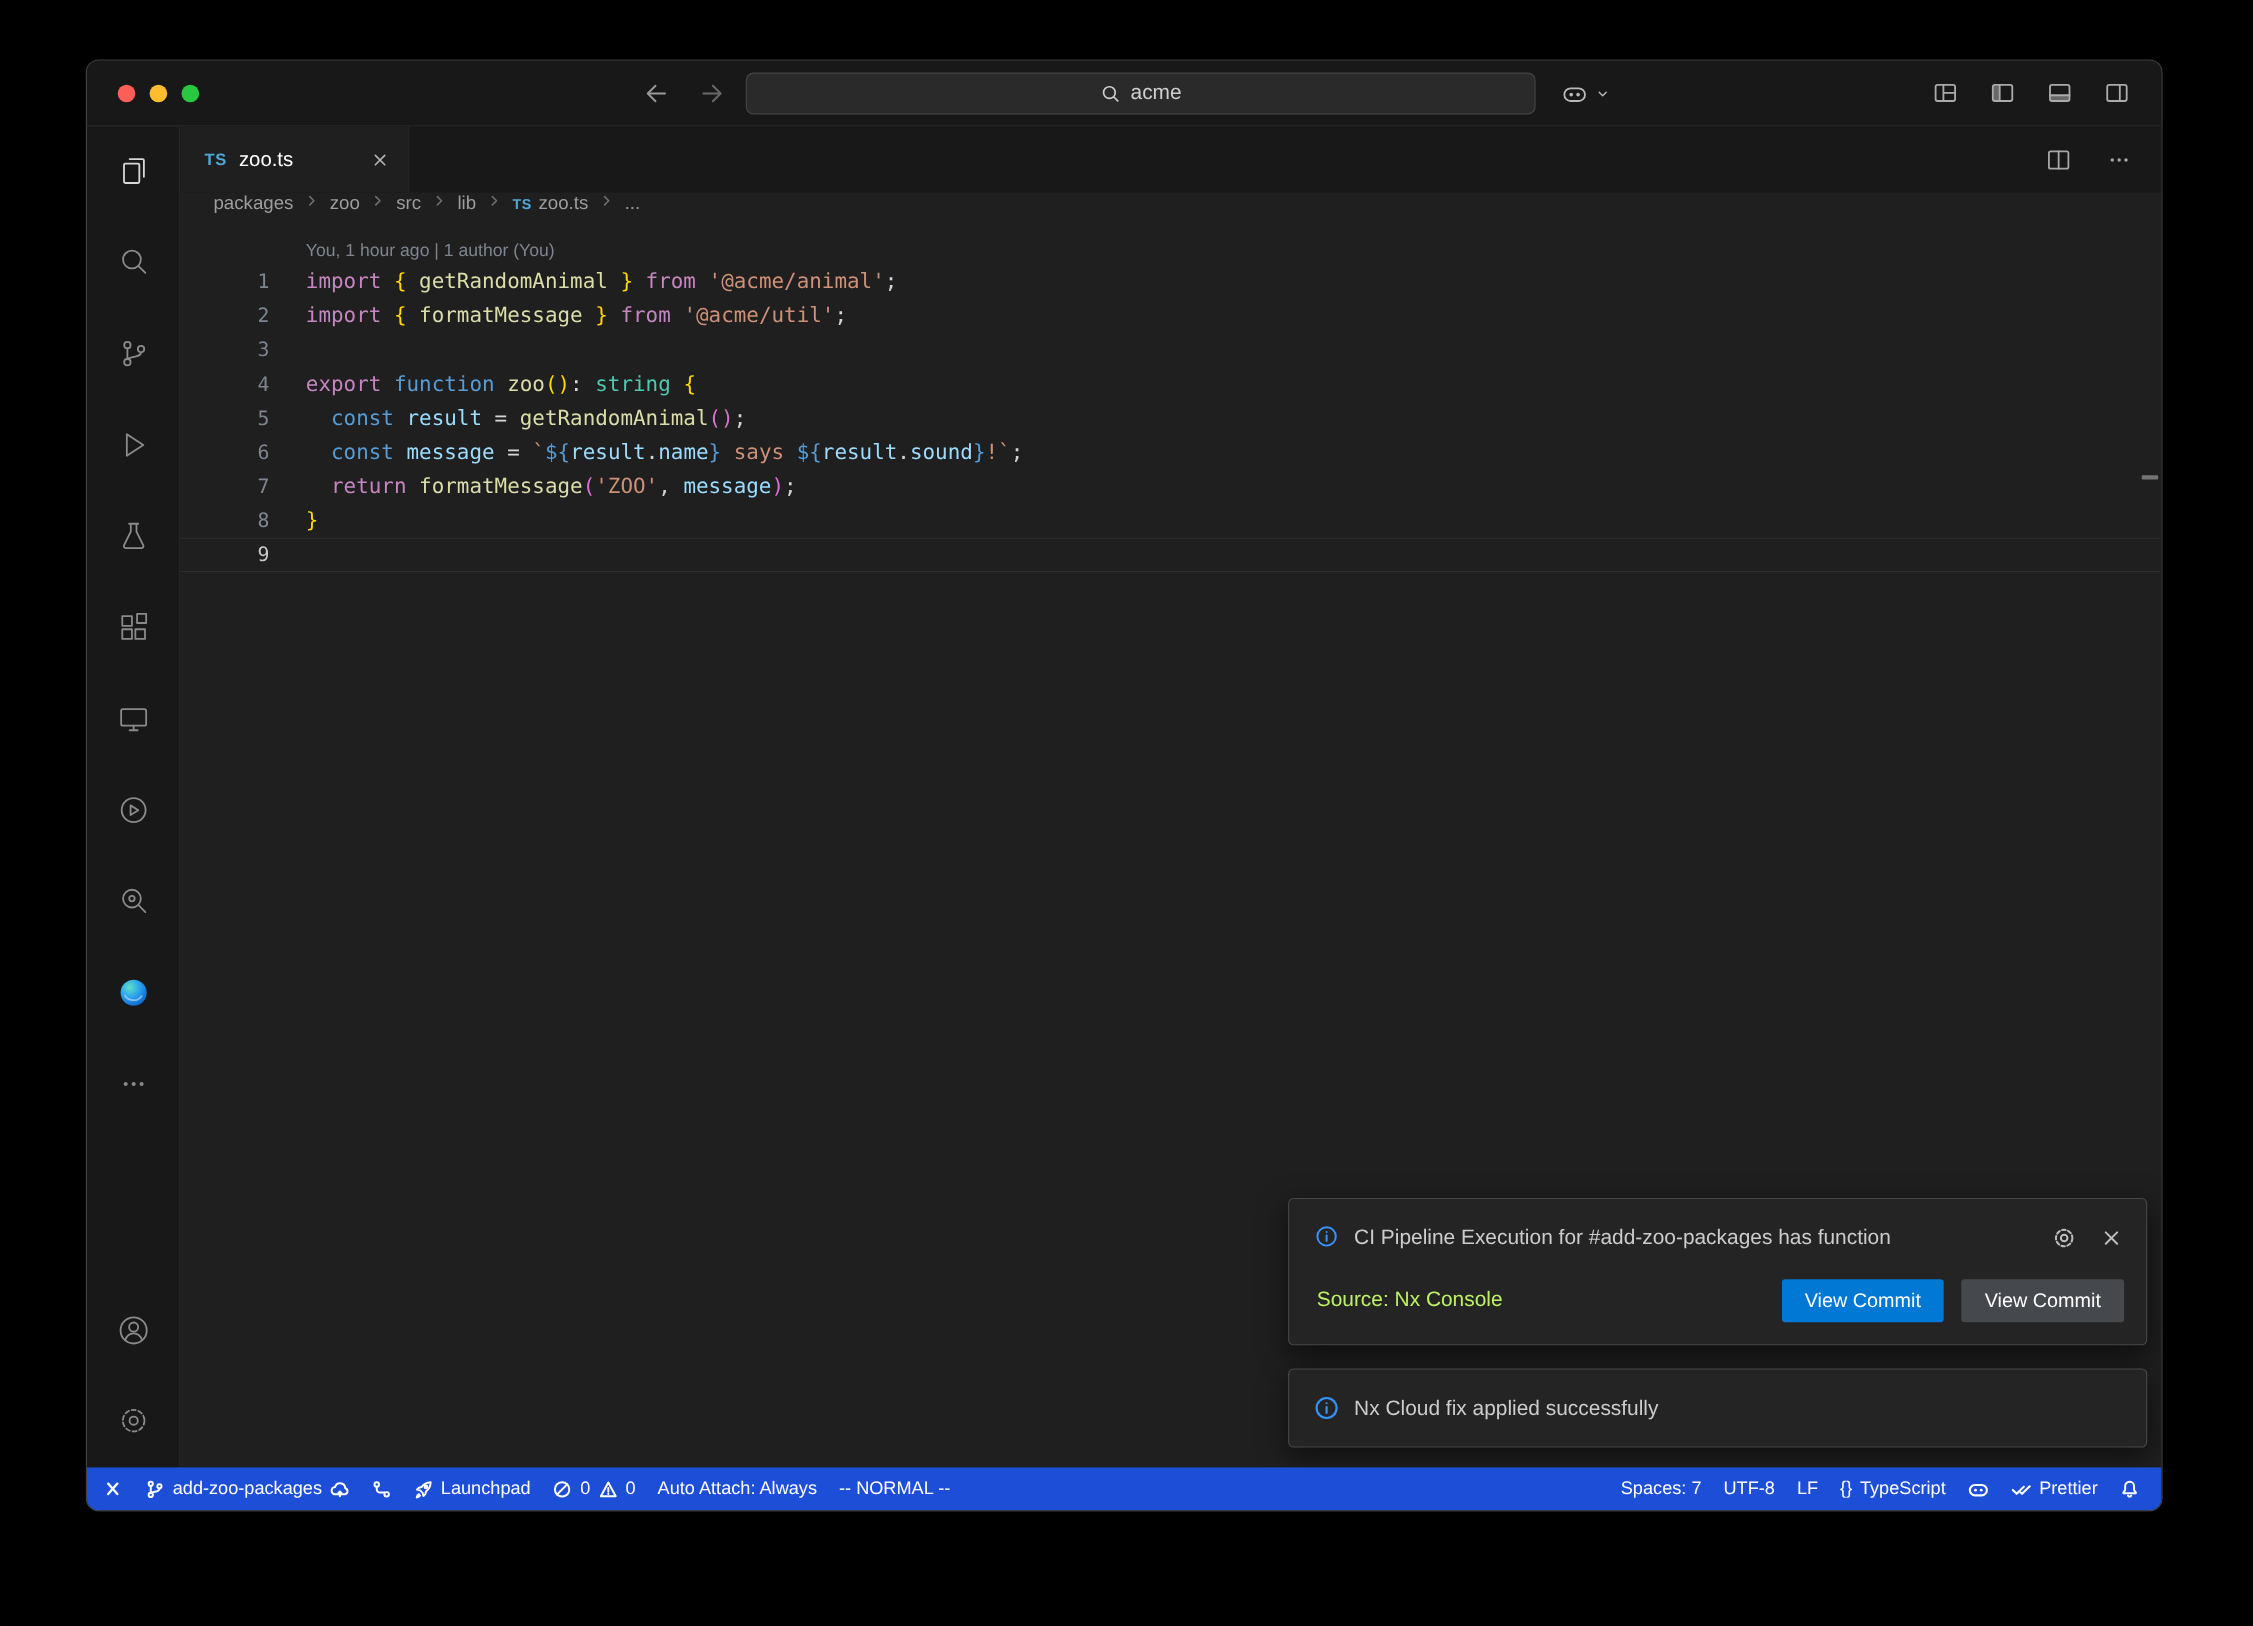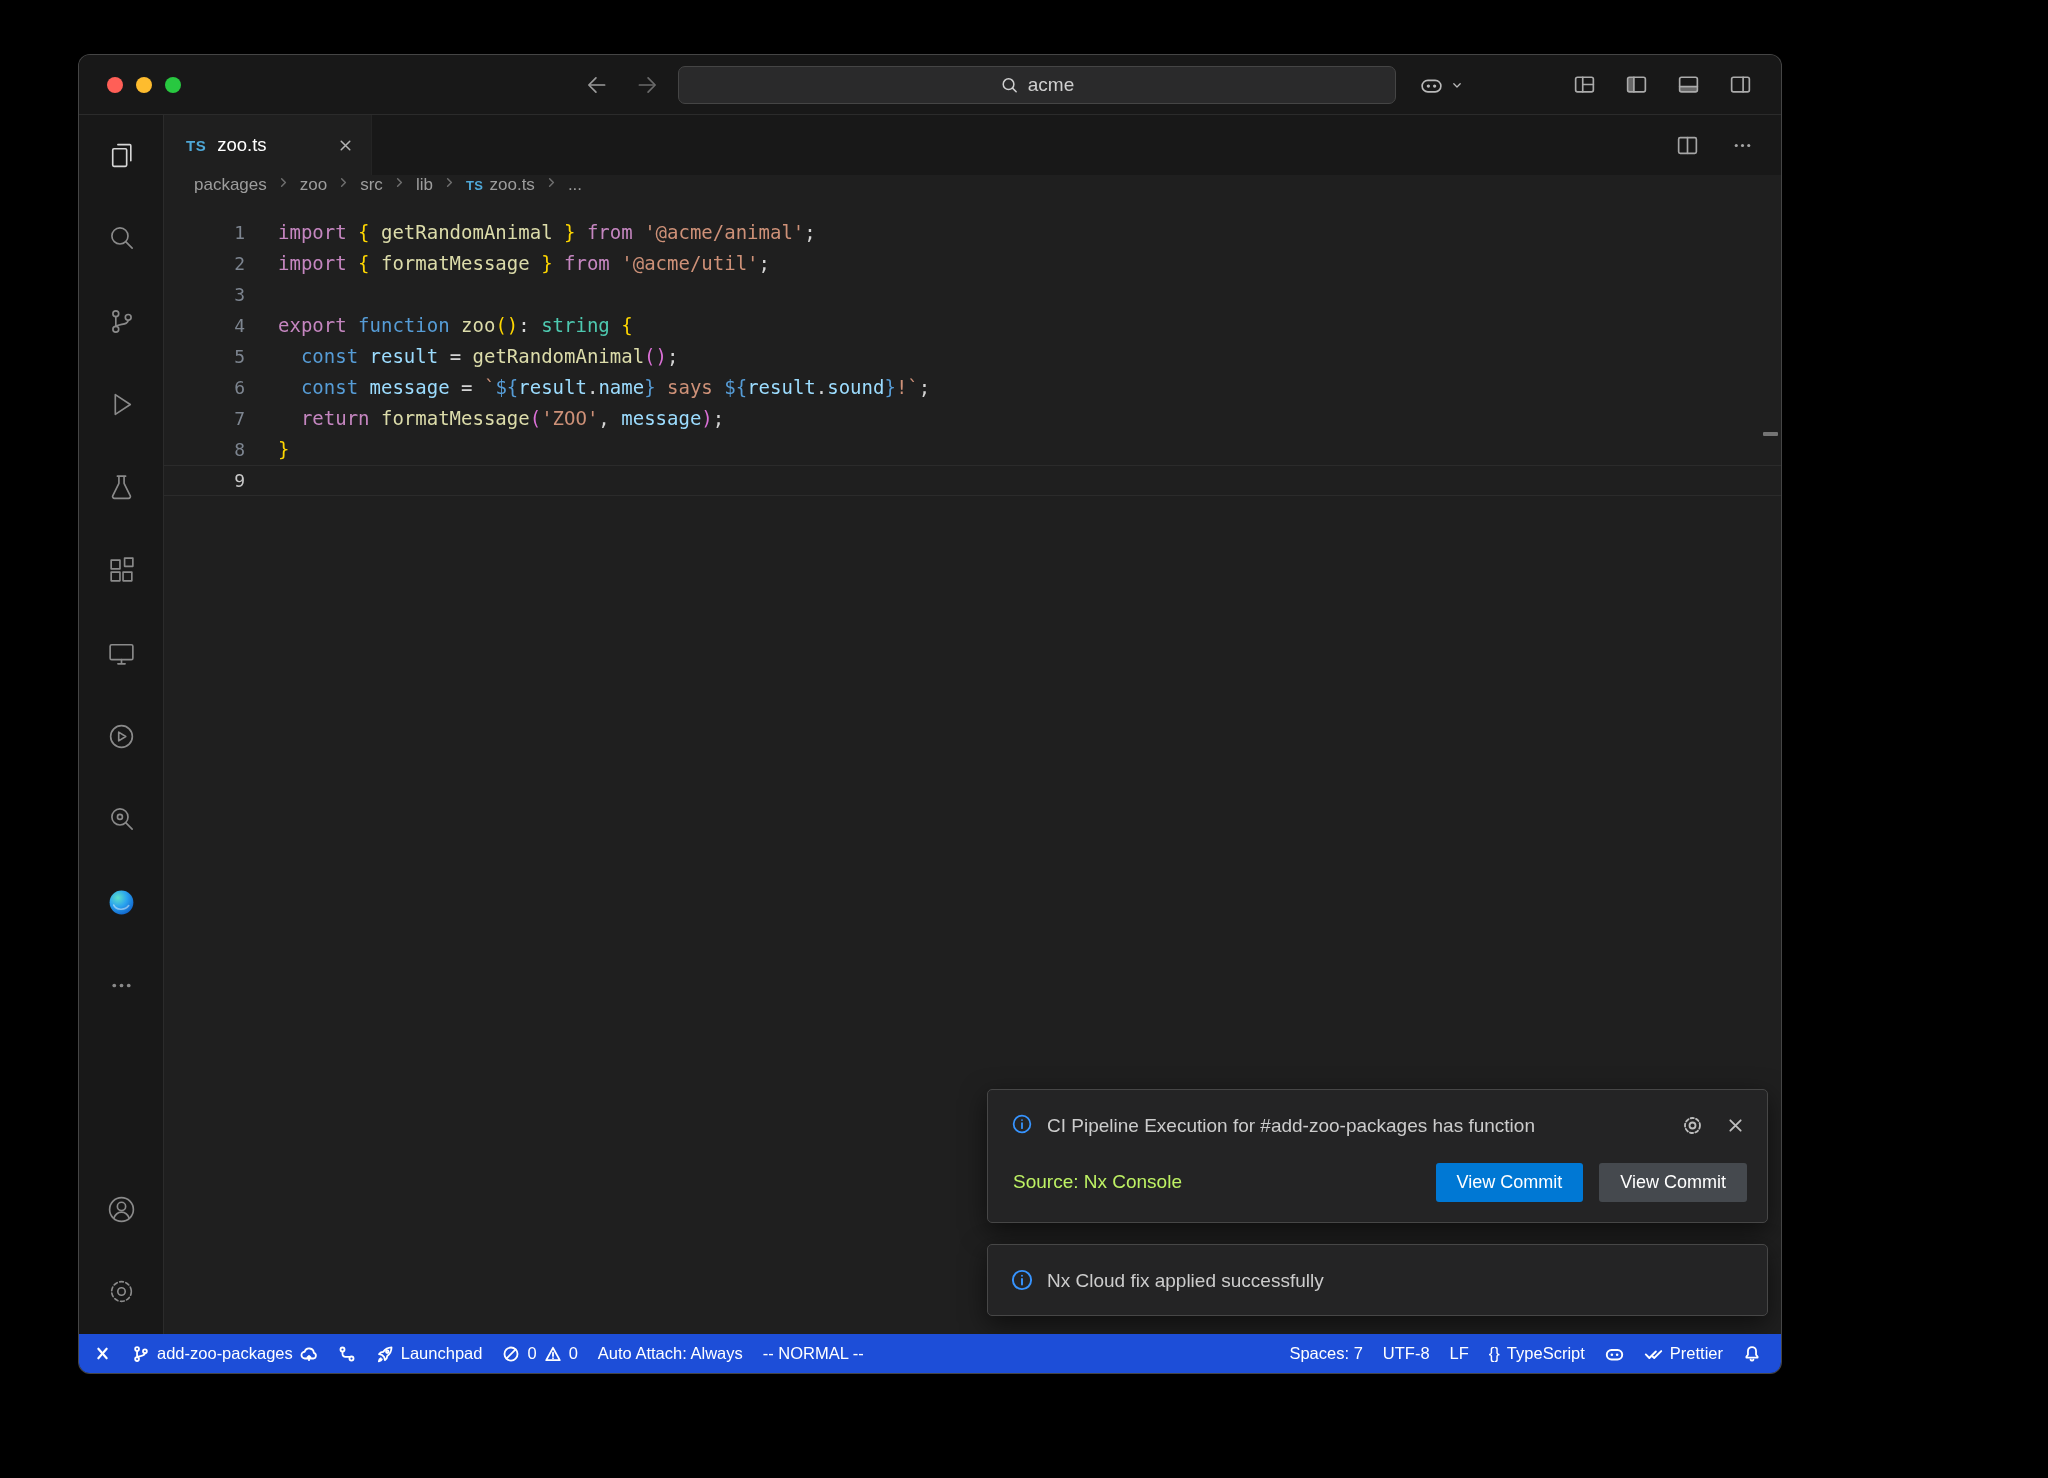"acme" .window { width: 1704px -> 1888px }
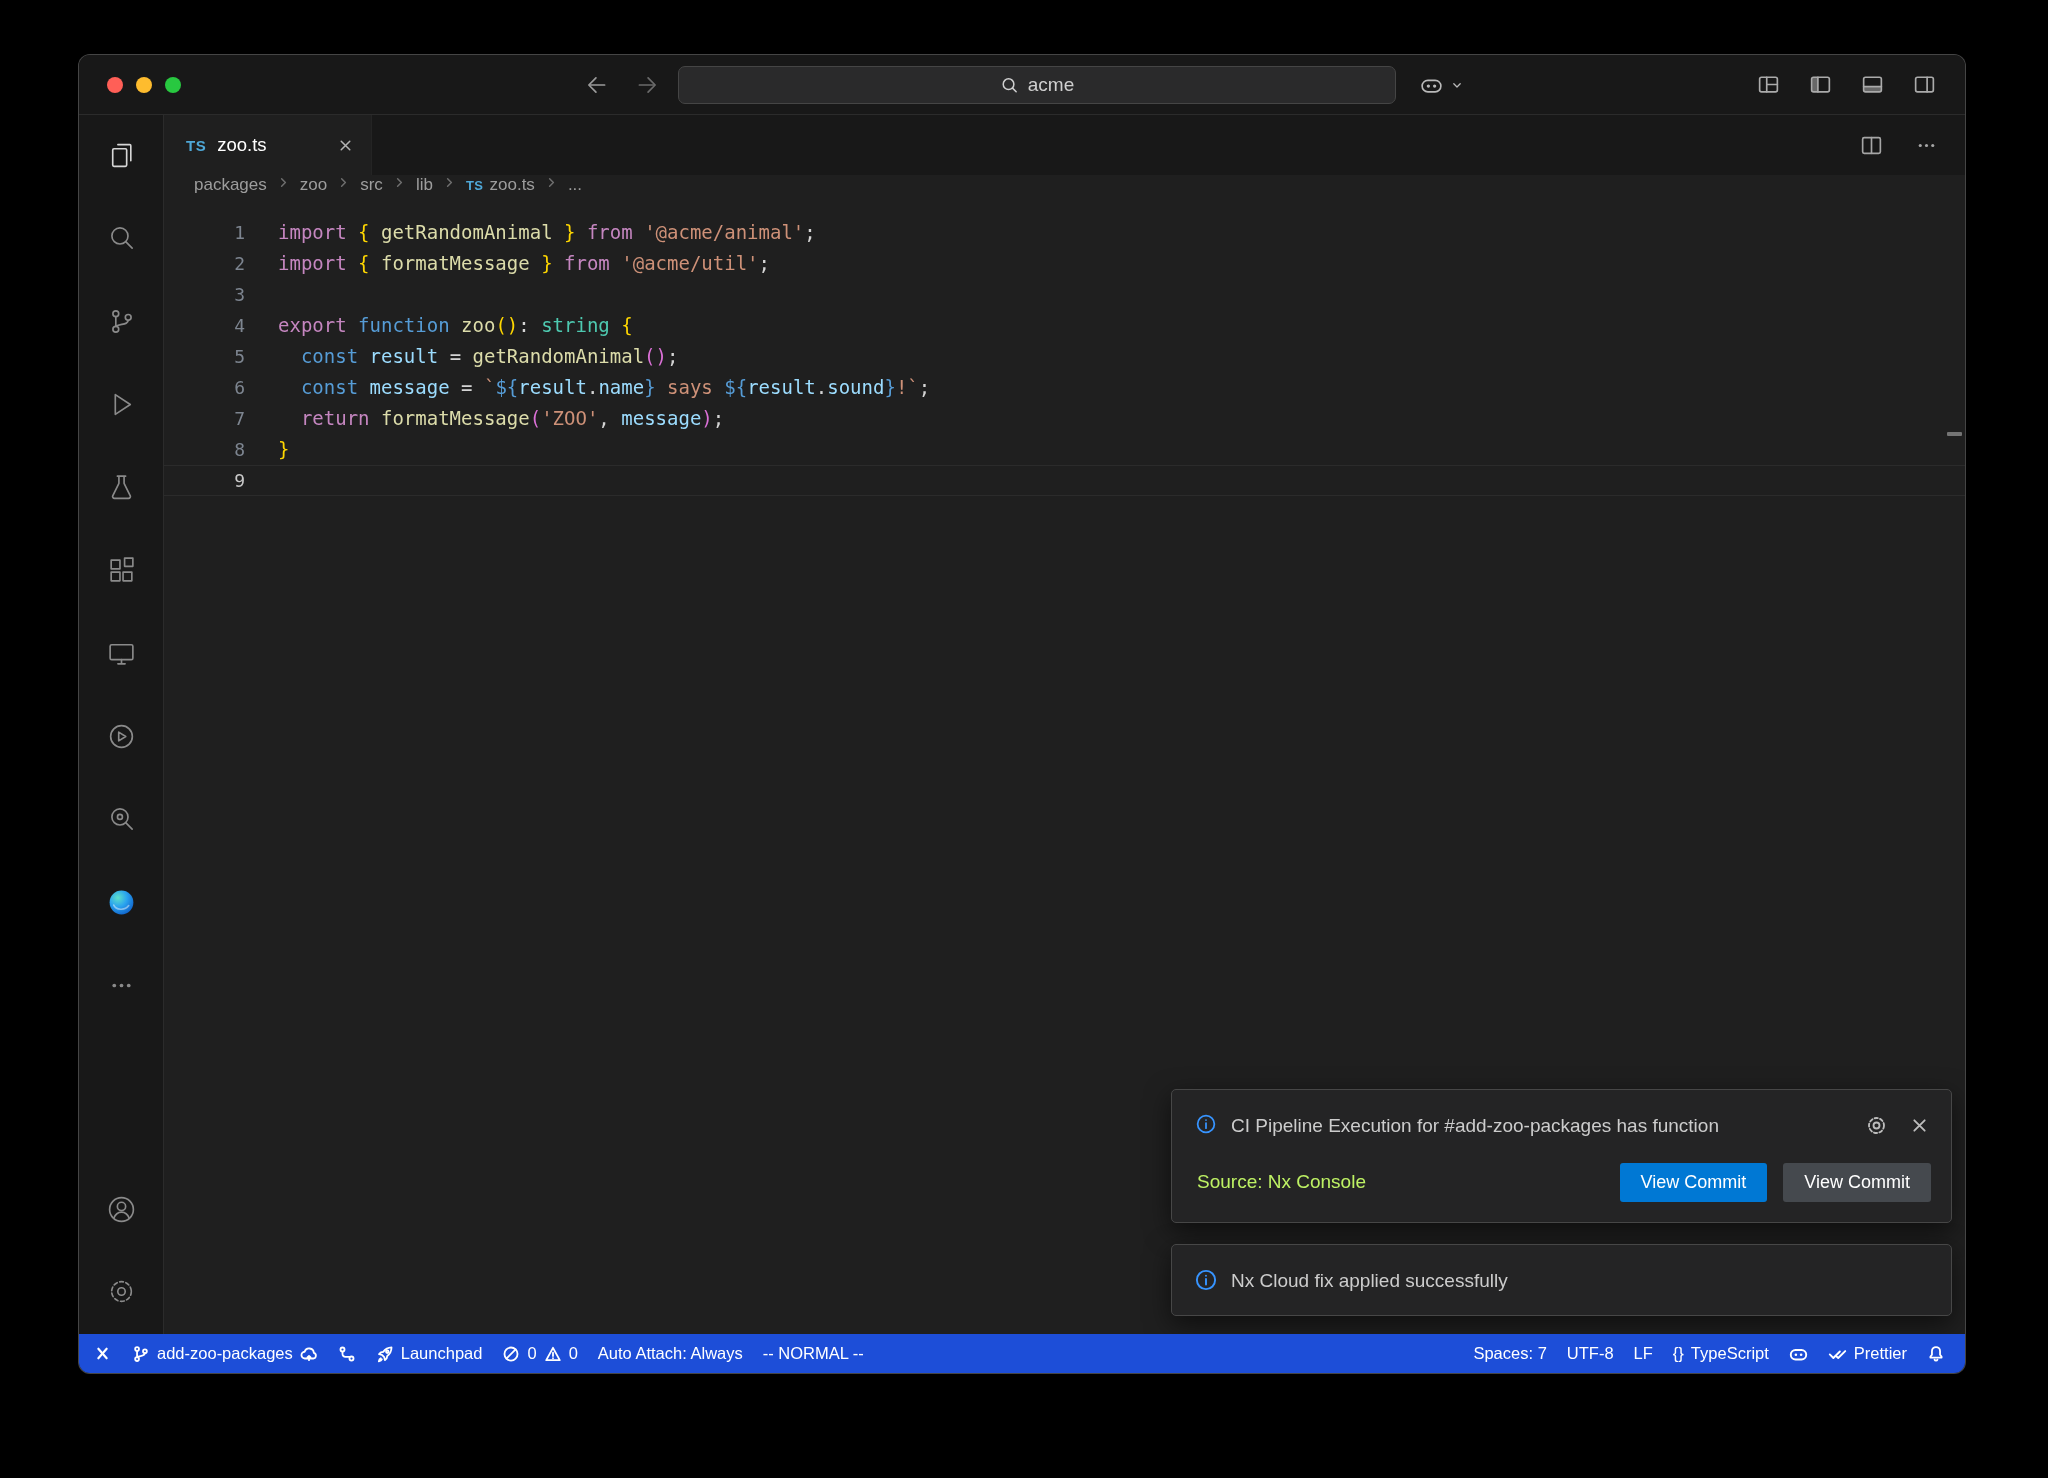"You, 1 hour ago |" div.blame-row { html: none -> <div>You, 1 hour ago | 1 author (You)</div> }
